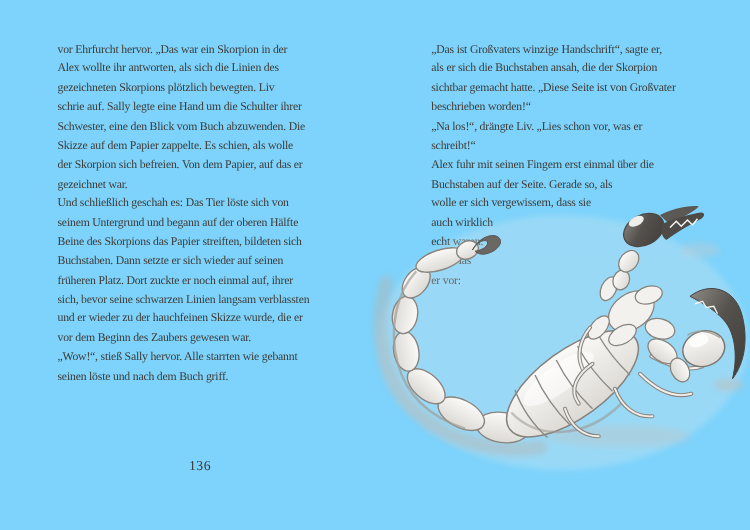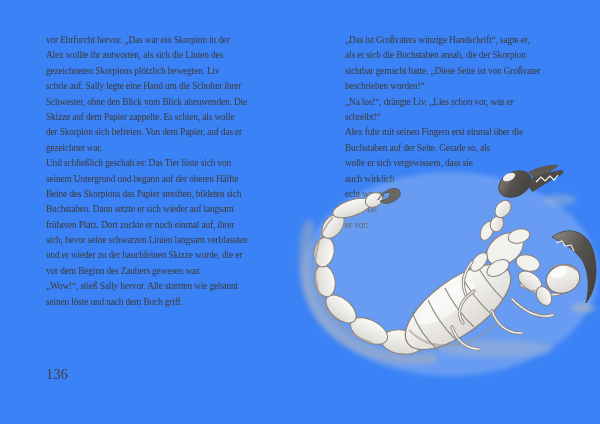"vor Ehrfurcht hervor. „Das war" .spread { background: #3b82f6 -> #7dd3fc }
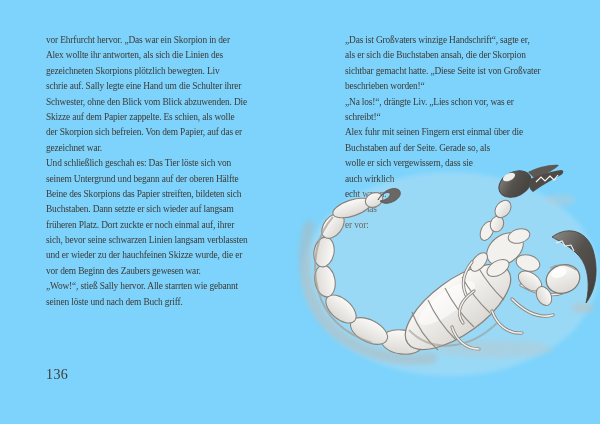"Schwester, ohne den Blick vom" div.line { text: ohne den Blick vom Blick -> eine den Blick vom Buch }
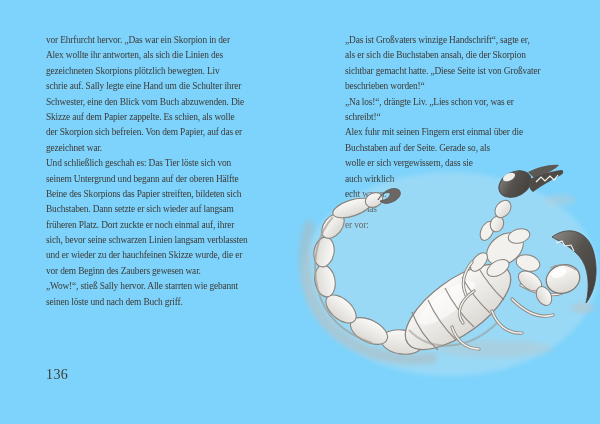"Buchstaben. Dann setzte er sich" div.line { text: langsam -> seinen }
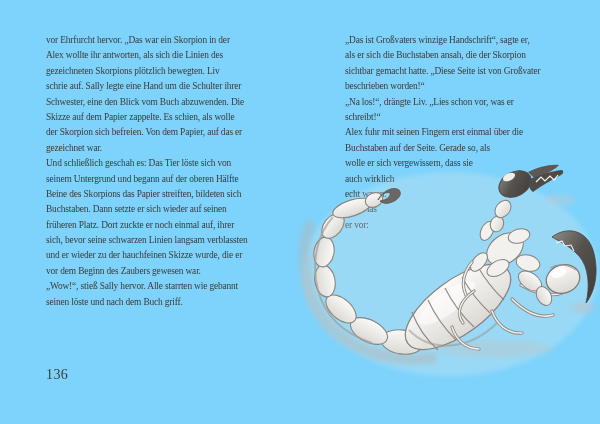"136" .pagenum { font-size: 14px -> 11px; text-align: left -> center }
